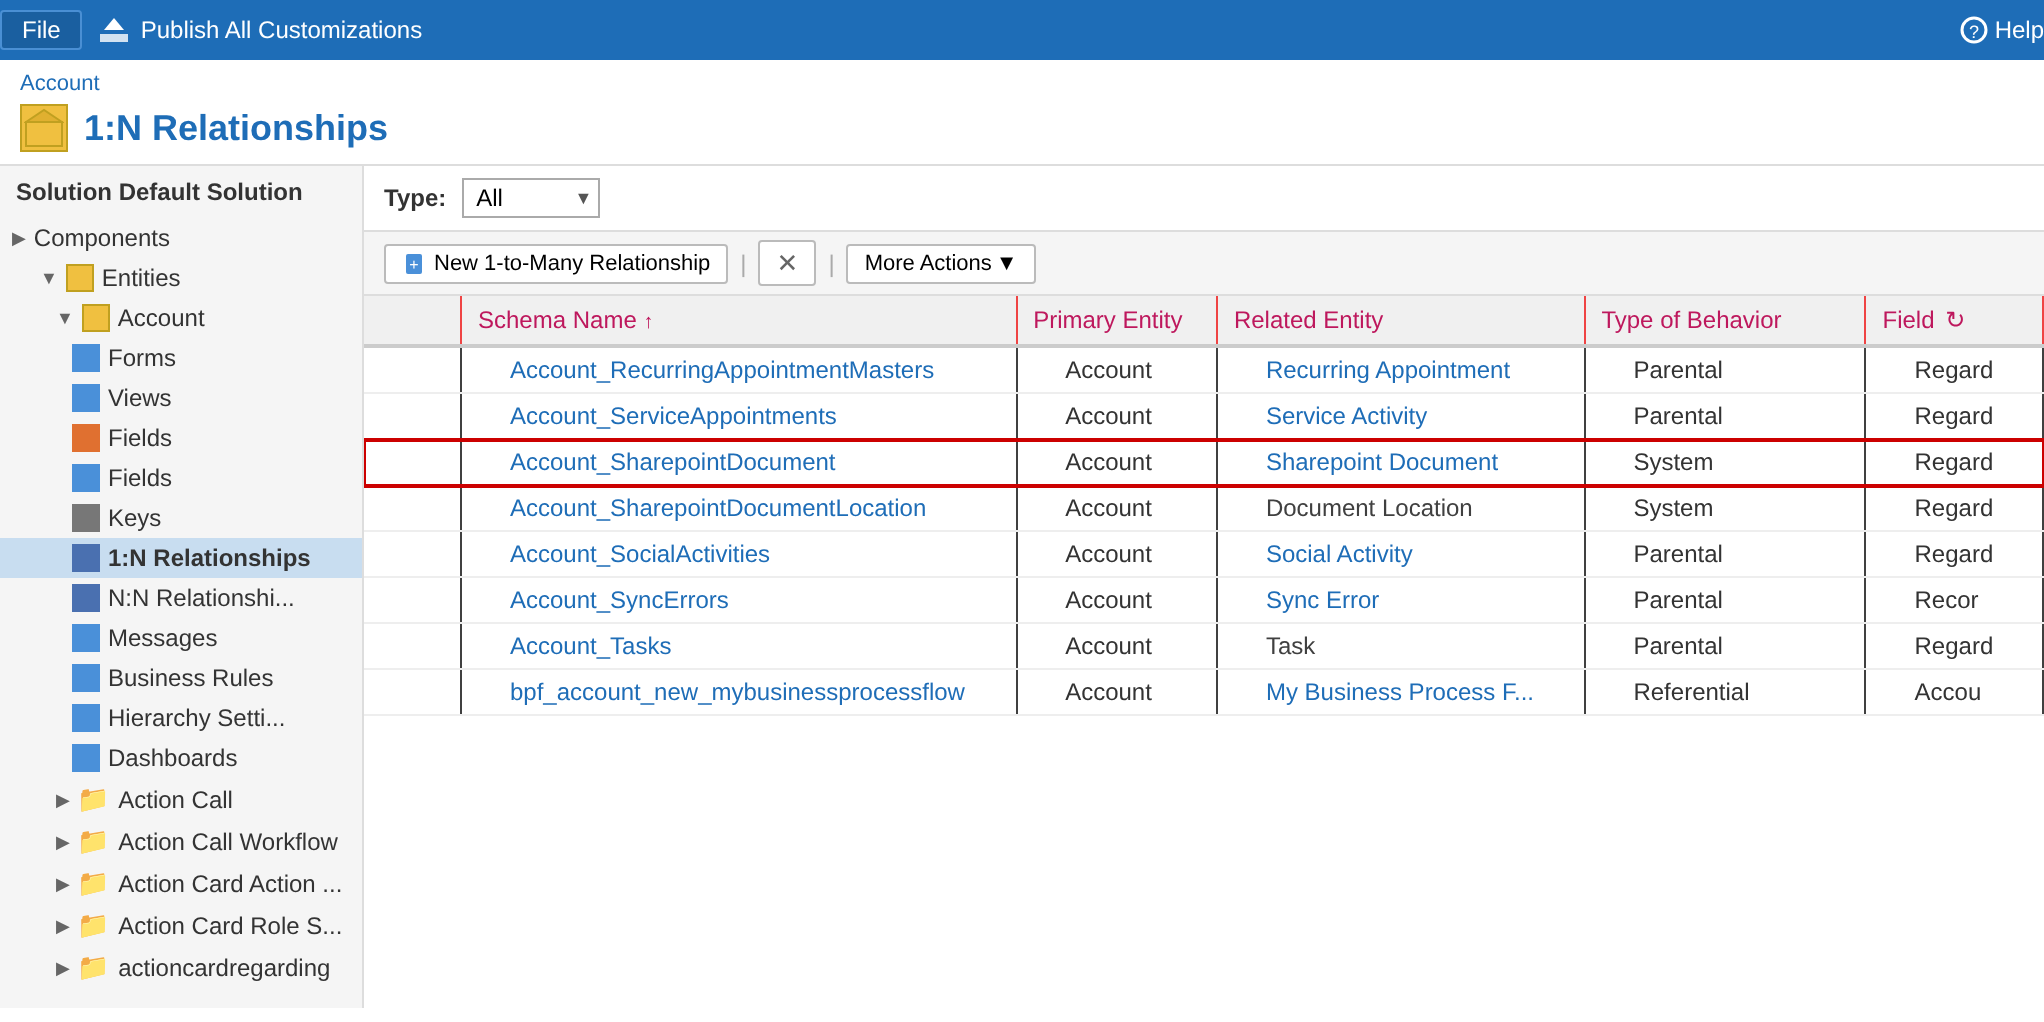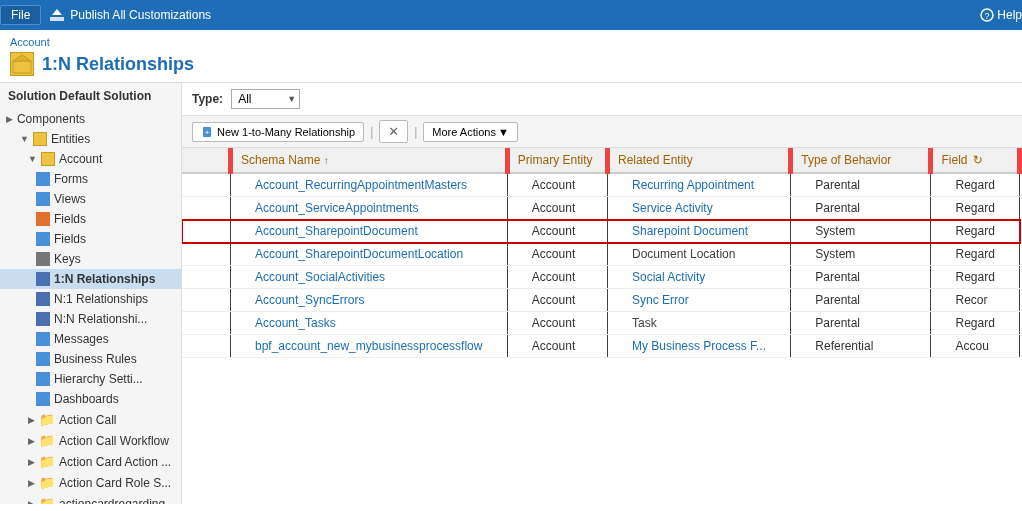"Schema Name ↑" th { border-right: 5px solid #ef4444 -> 1px solid #ef4444; color: #a16207 -> #be185d }
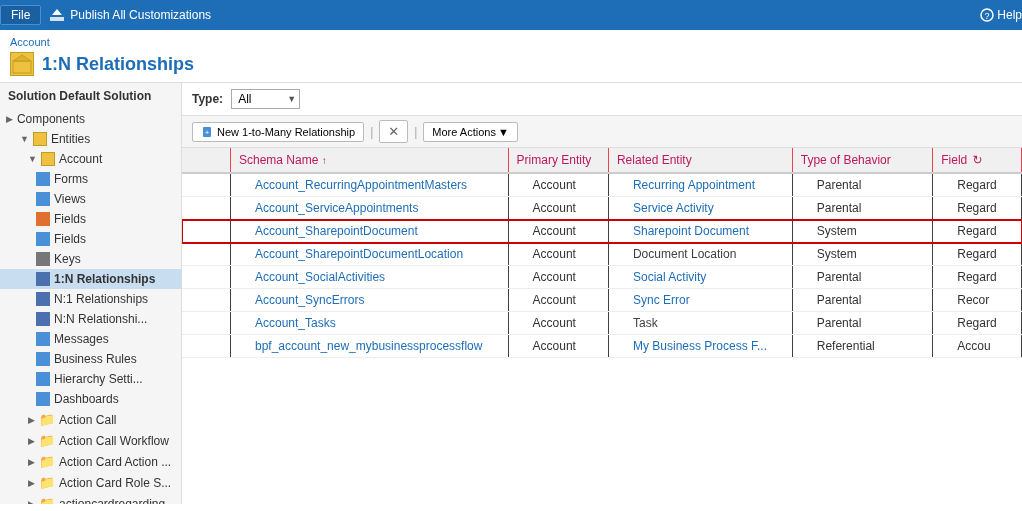"N:1 Relationships" div.sidebar-item { html: <div> <span></span> <span>N:1 Relationships</span> </div> -> none }
